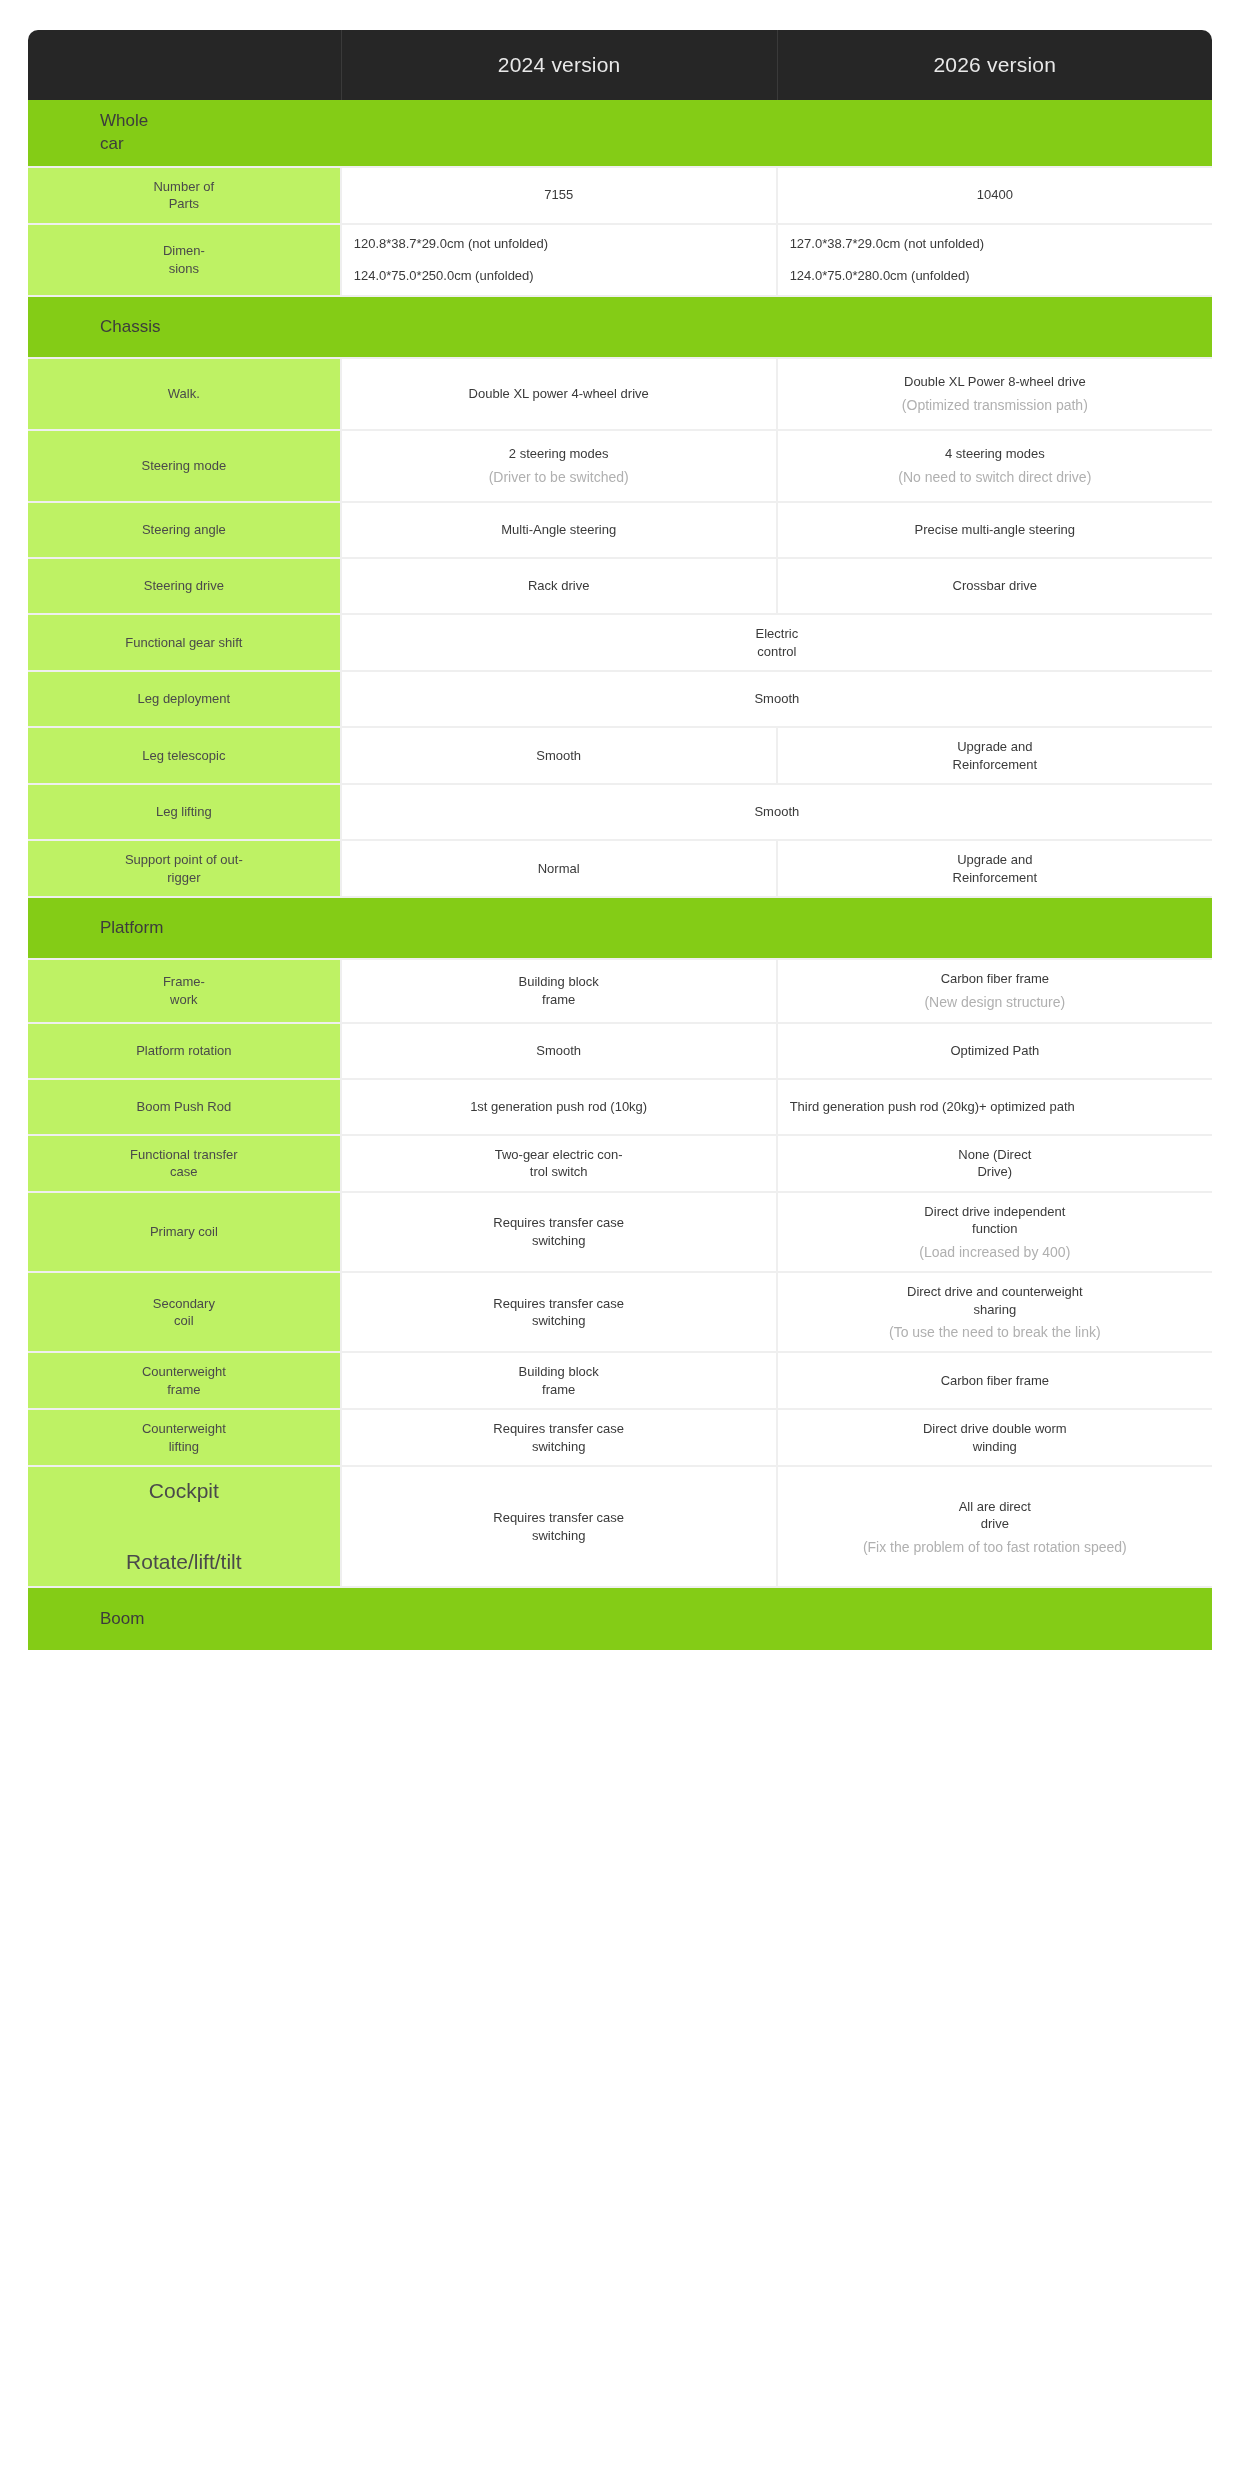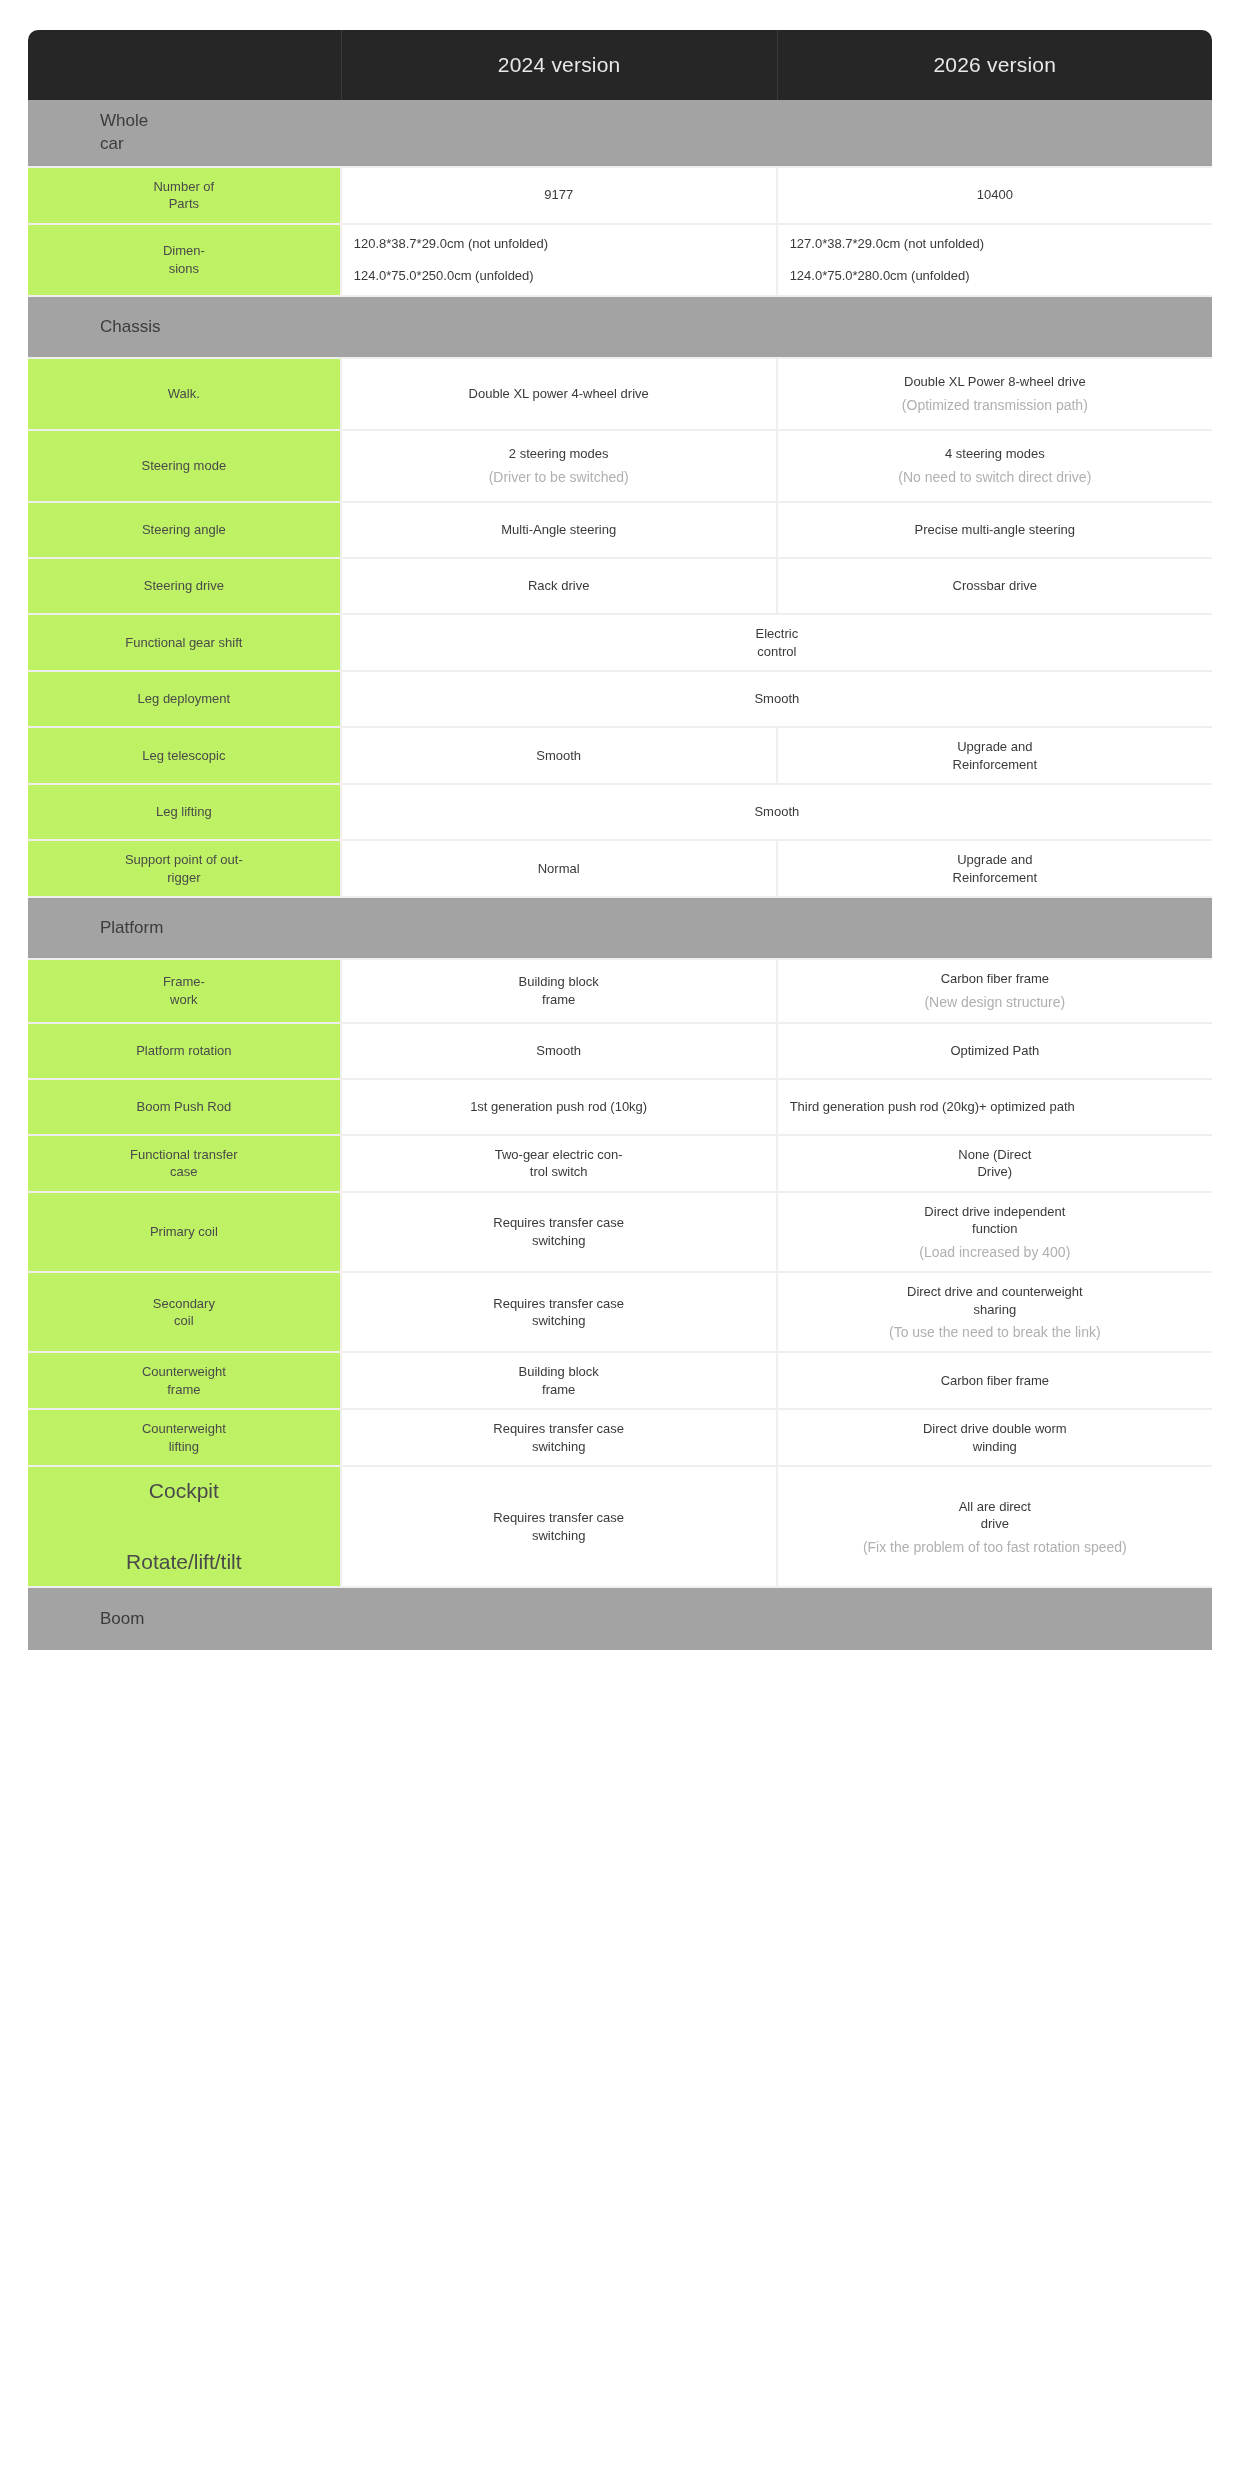"Whole" tr.section td { background: #a3a3a3 -> #84cc16 }
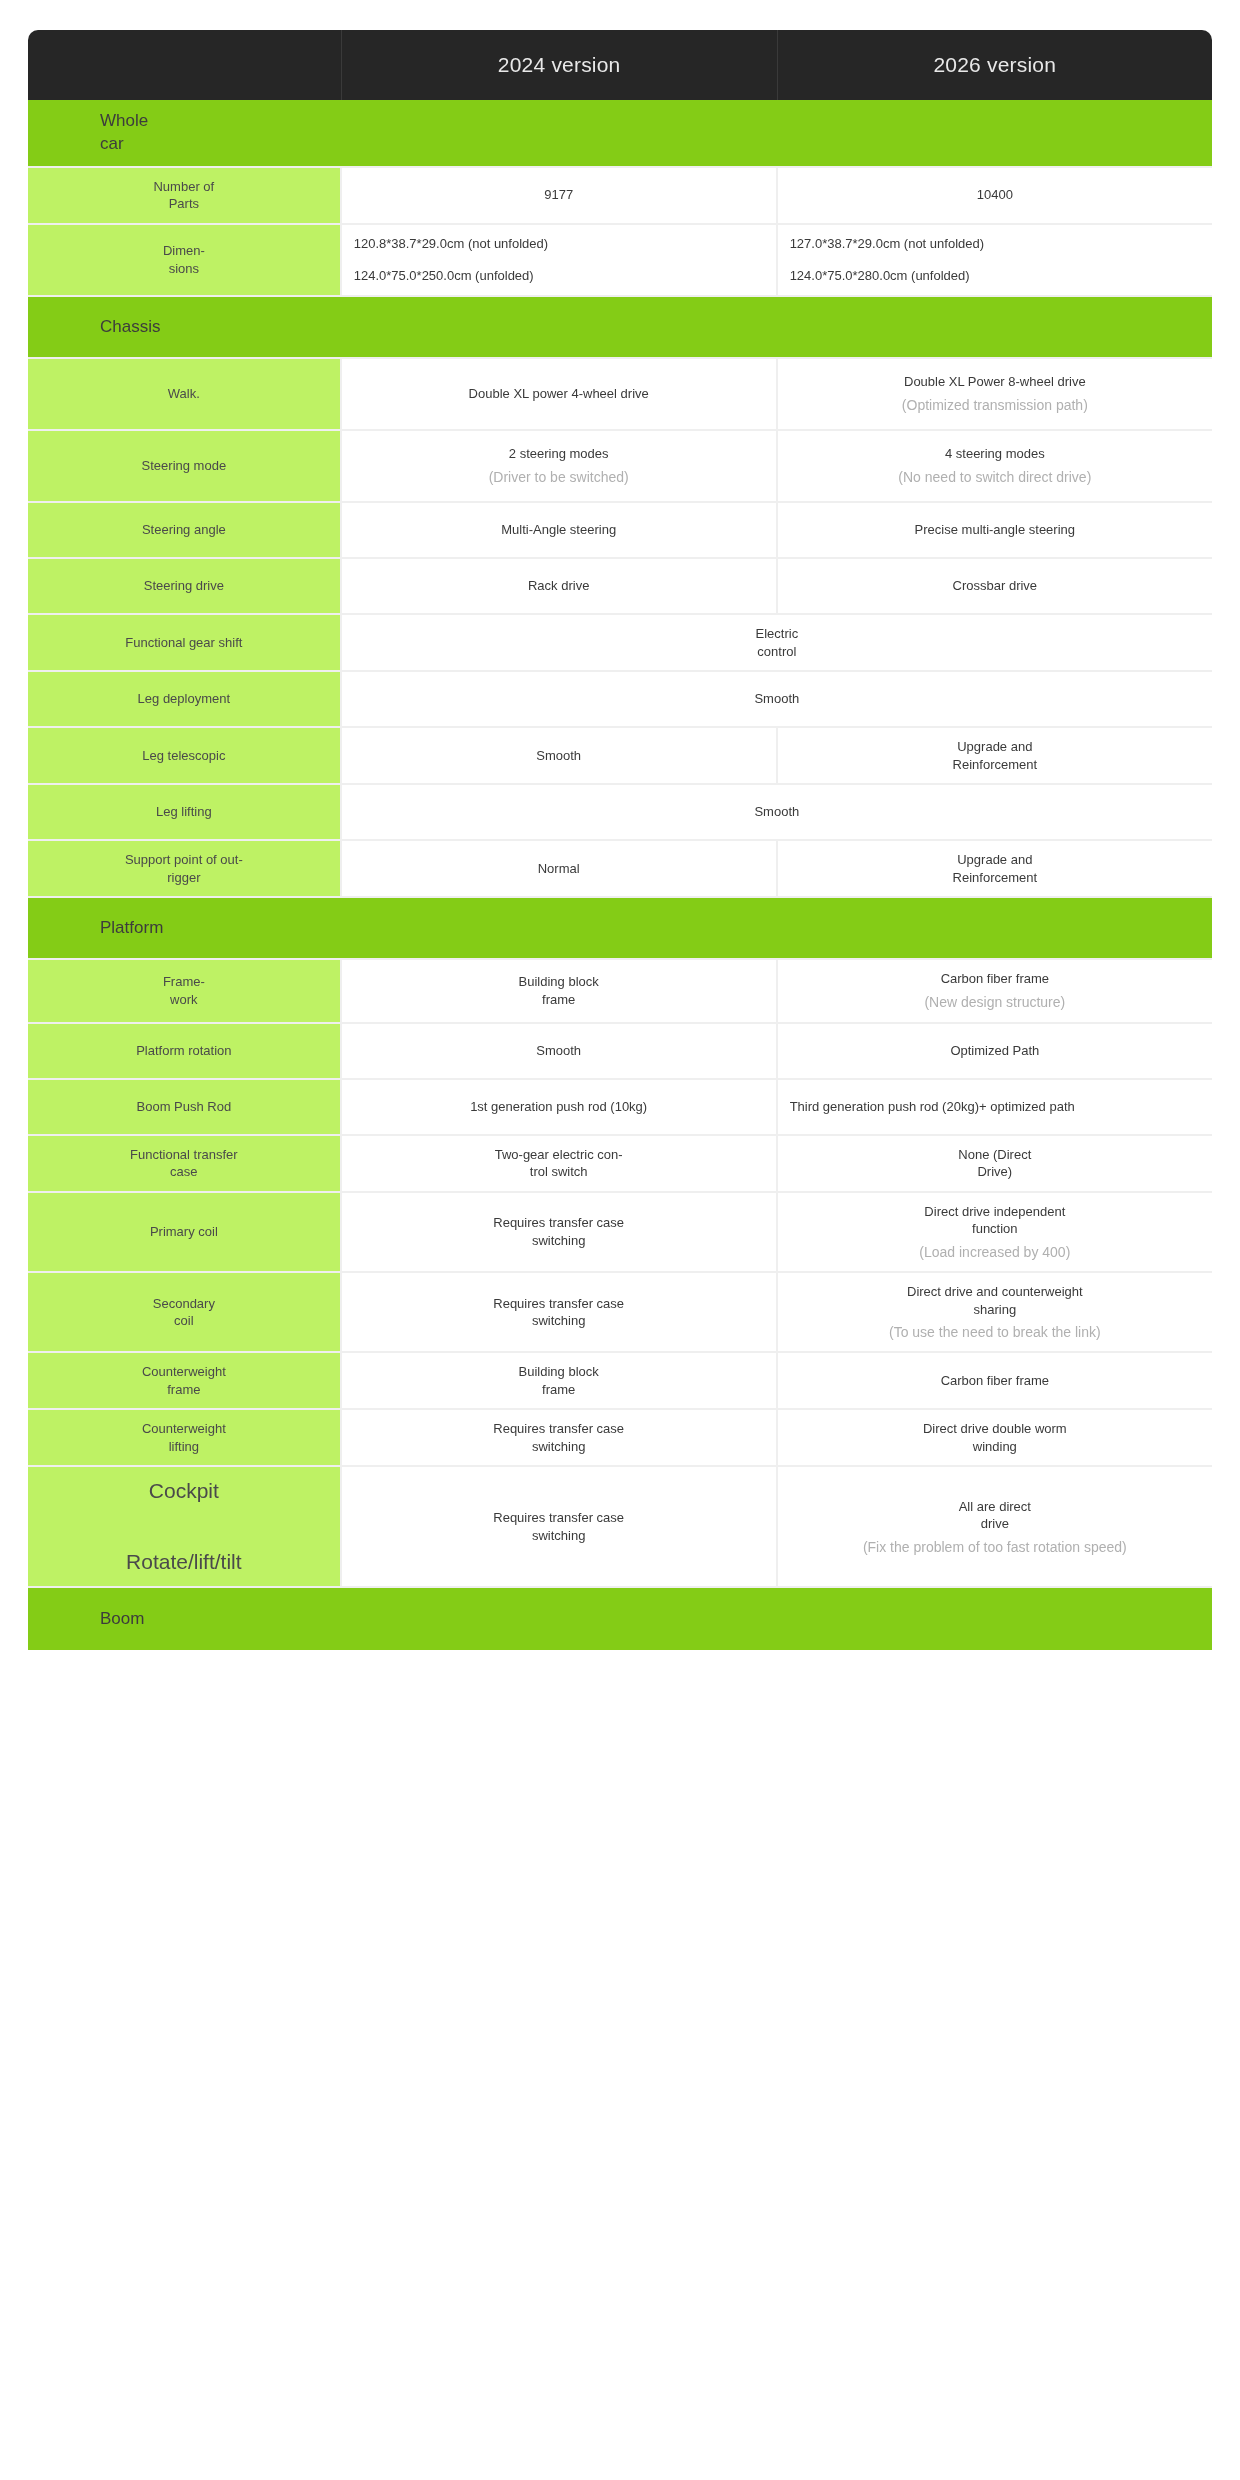"9177" td.val { text: 9177 -> 7155 }
